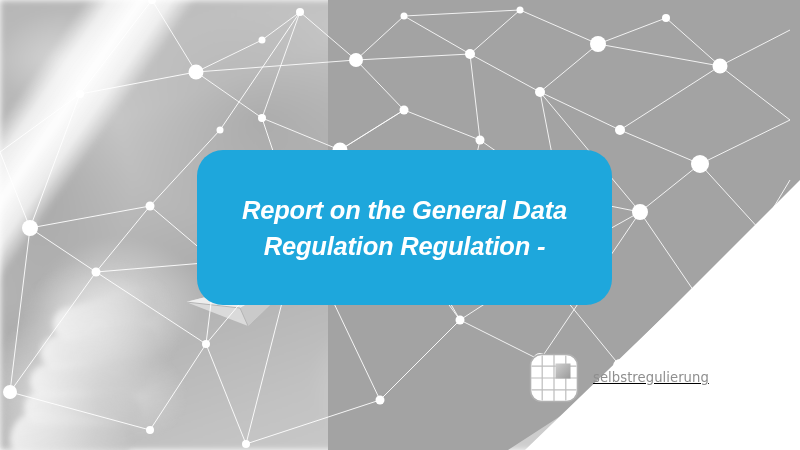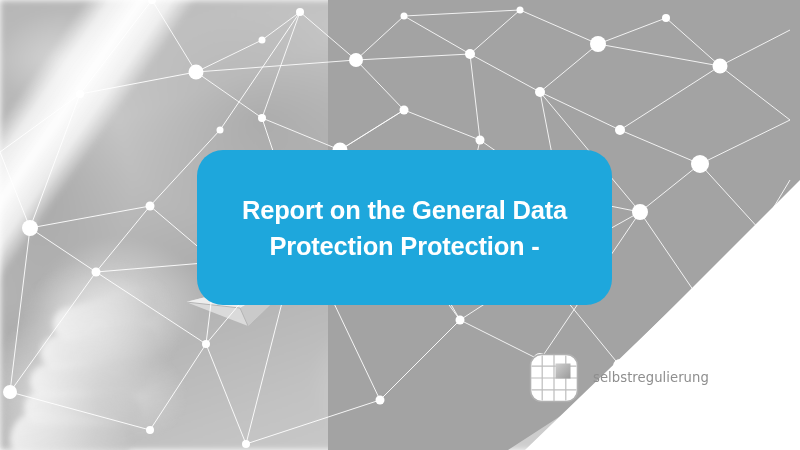"Report on the General Data" .title-card { font-style: none -> italic }
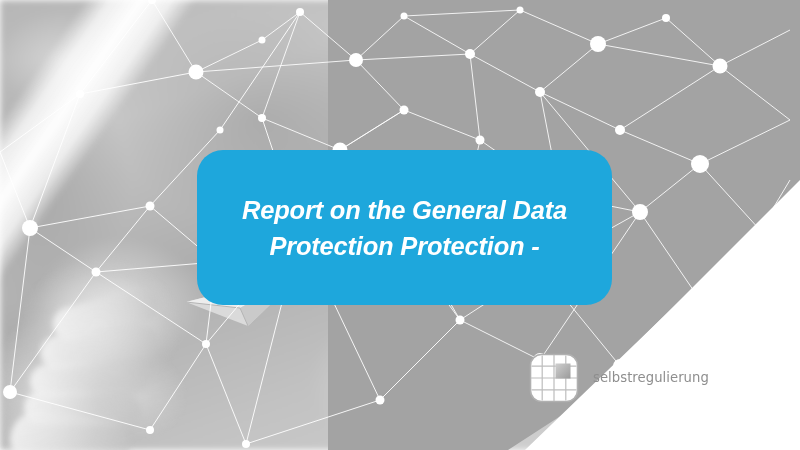"Protection Protection -" div.title-line { text: Protection Protection -> Regulation Regulation }
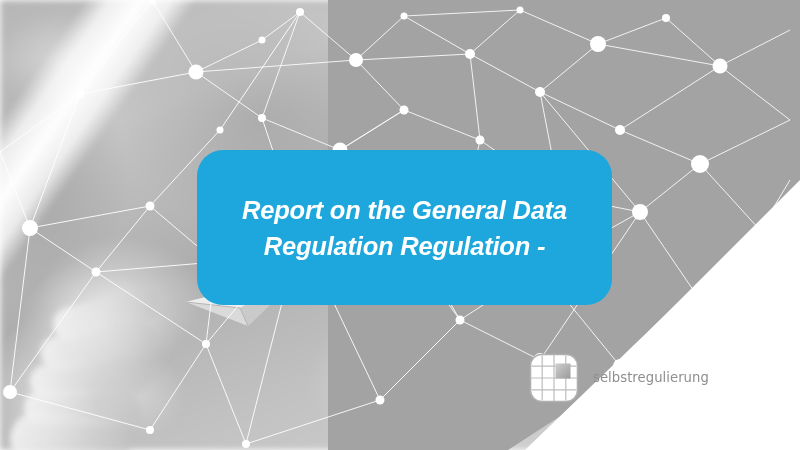"selbstregulierung" .logo-text { text-decoration: none -> underline }
